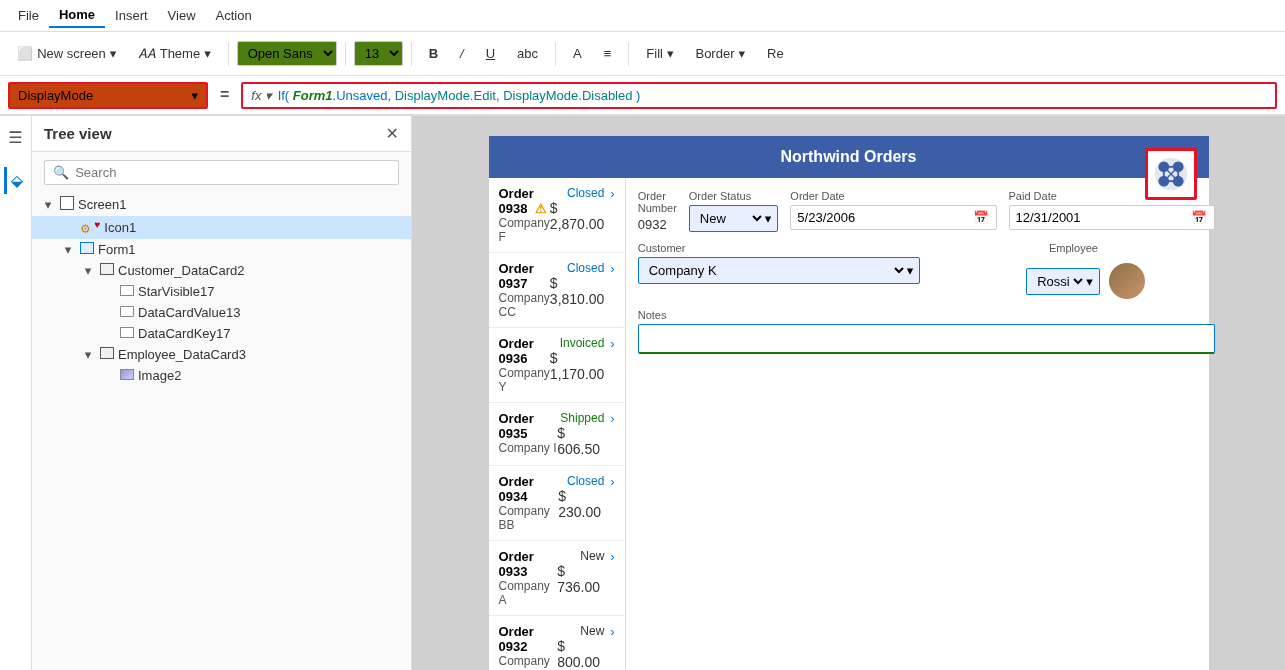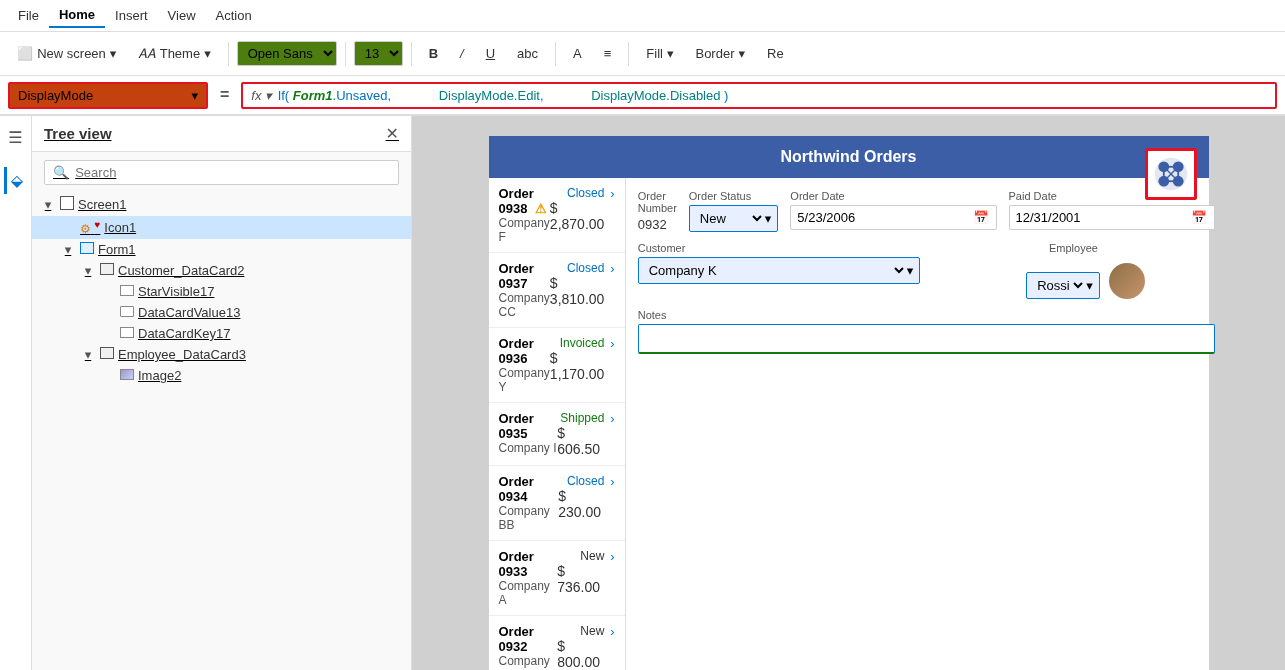"DisplayMode.Edit" .formula-text .kw-teal { margin-left: 44px -> none }
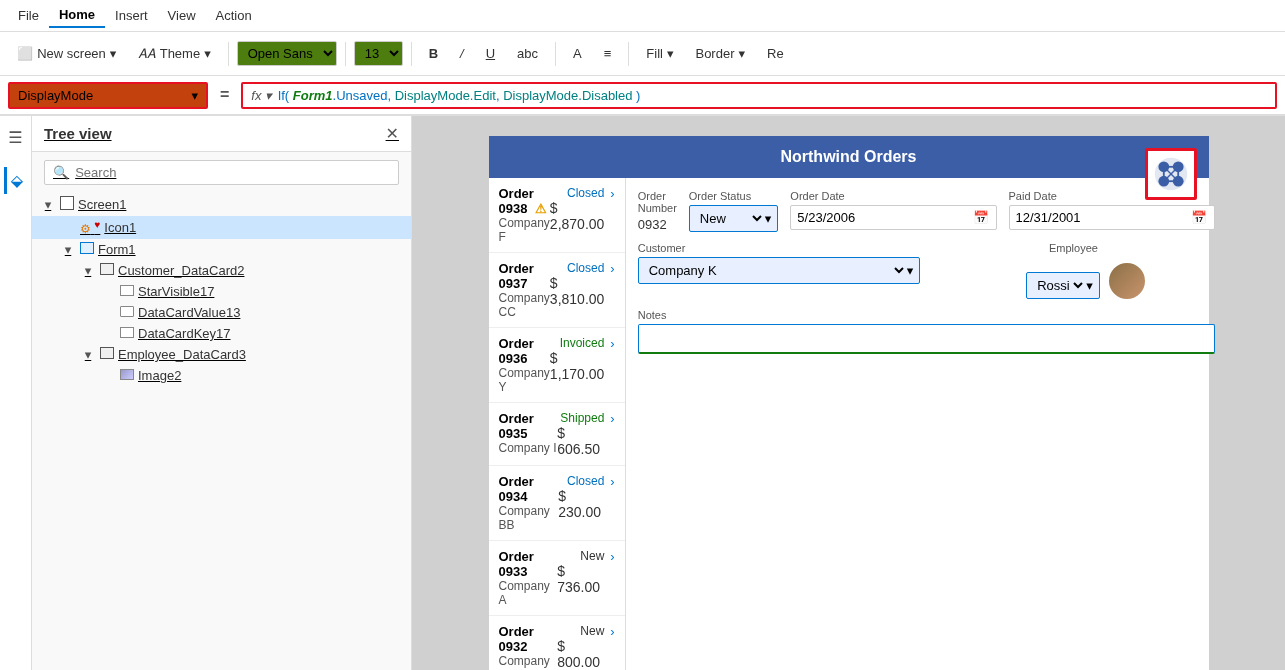"Tree view" .tree-panel { text-decoration: underline -> none }
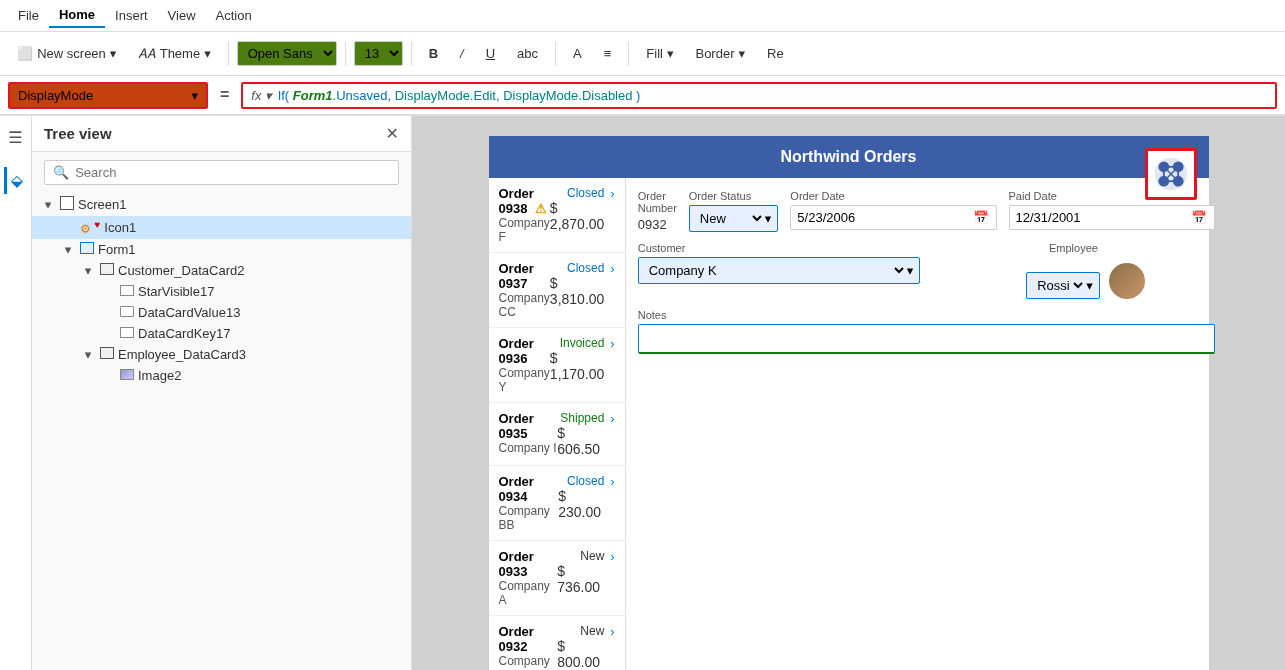"Rossi" div { align-items: flex-end -> center }
